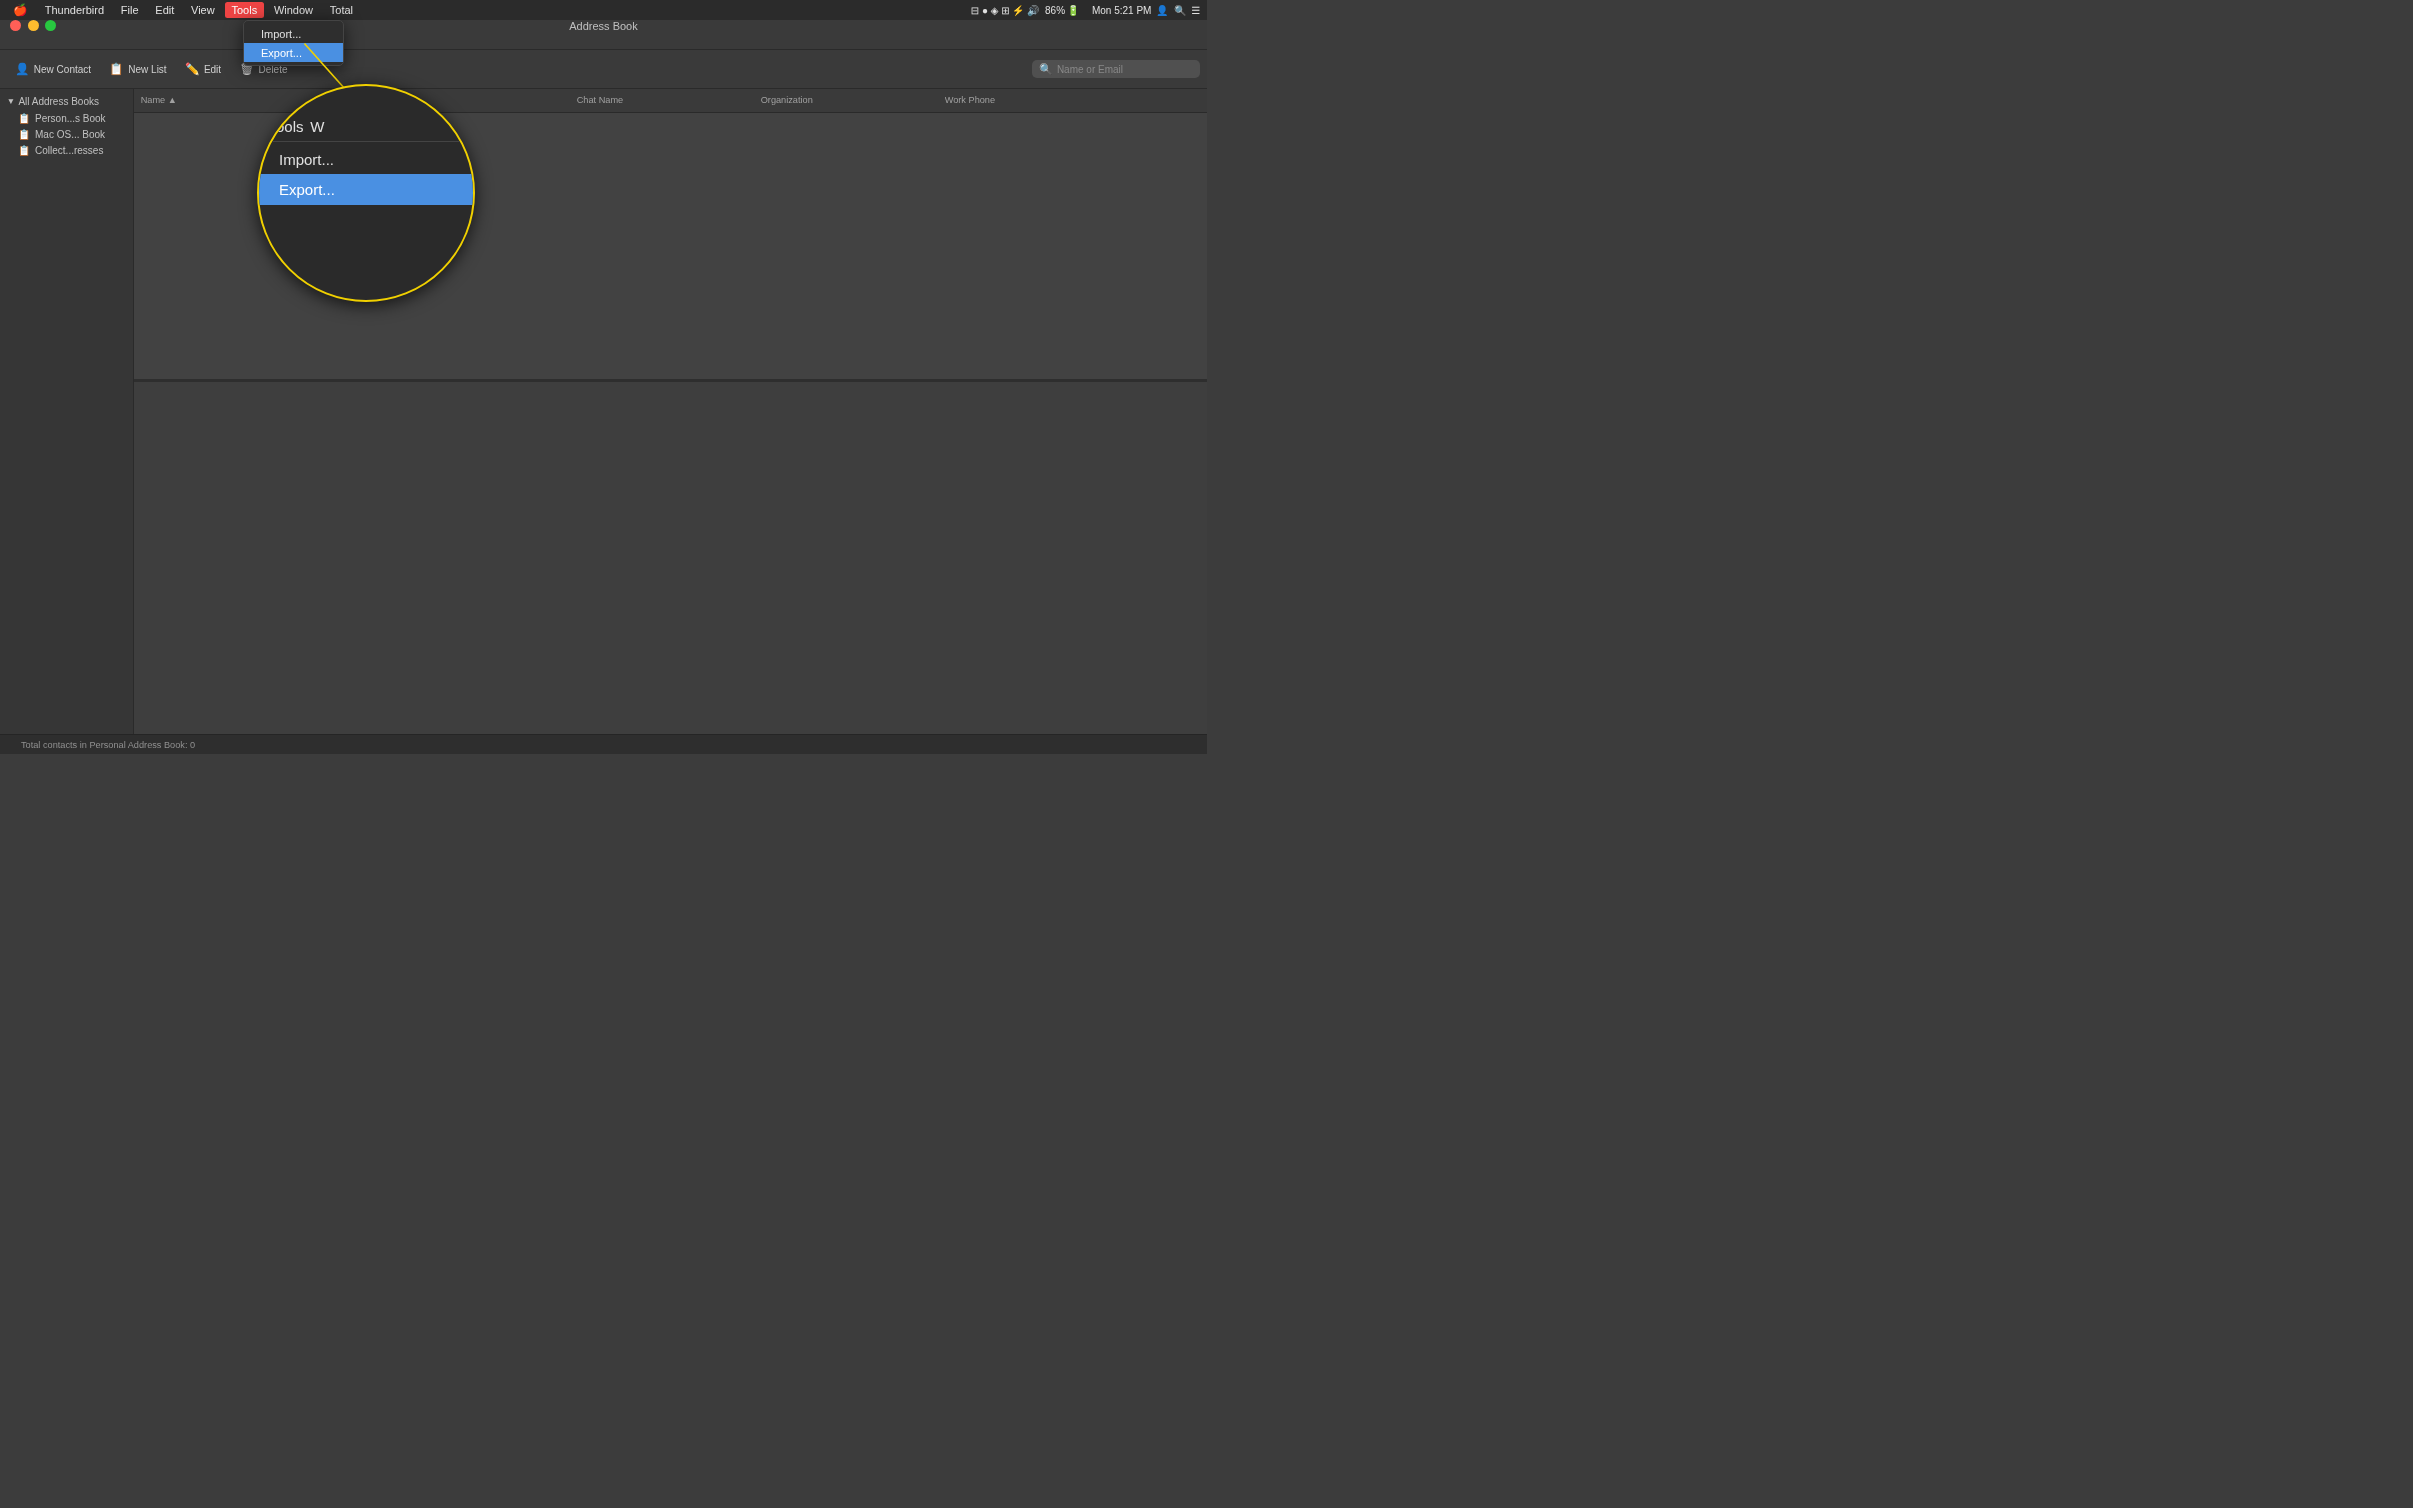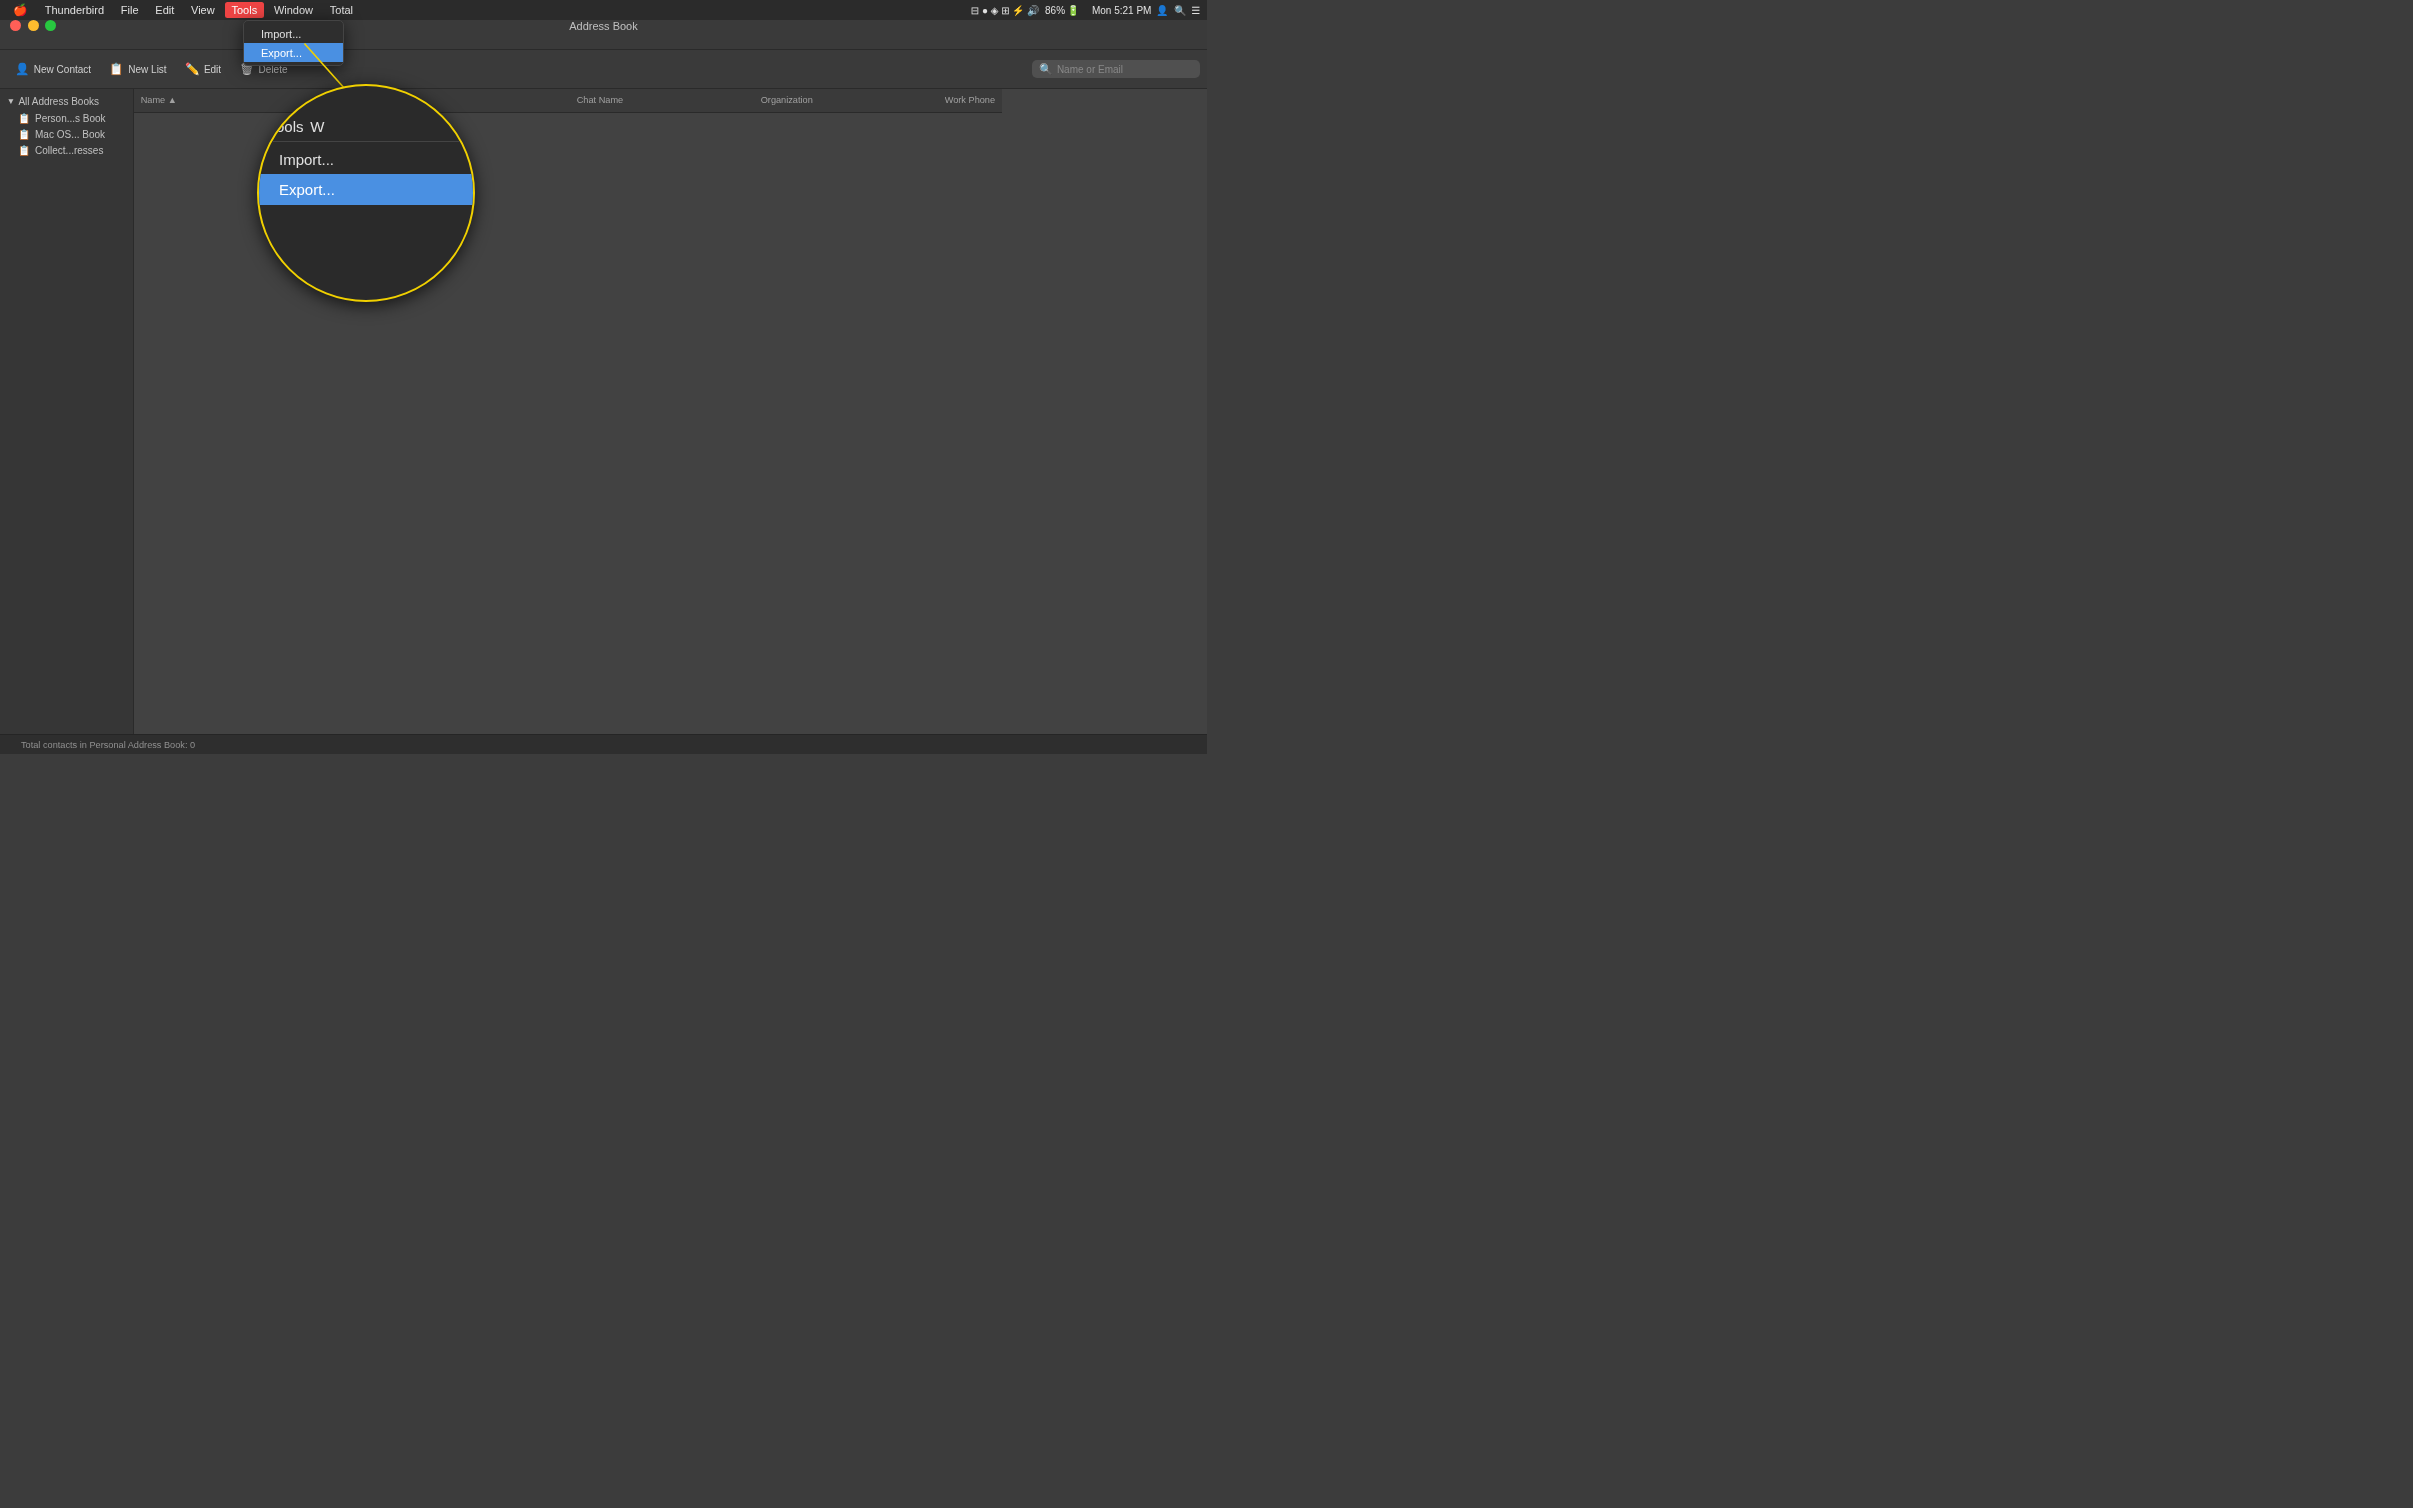"Name" .content-area { flex-direction: row -> column }
